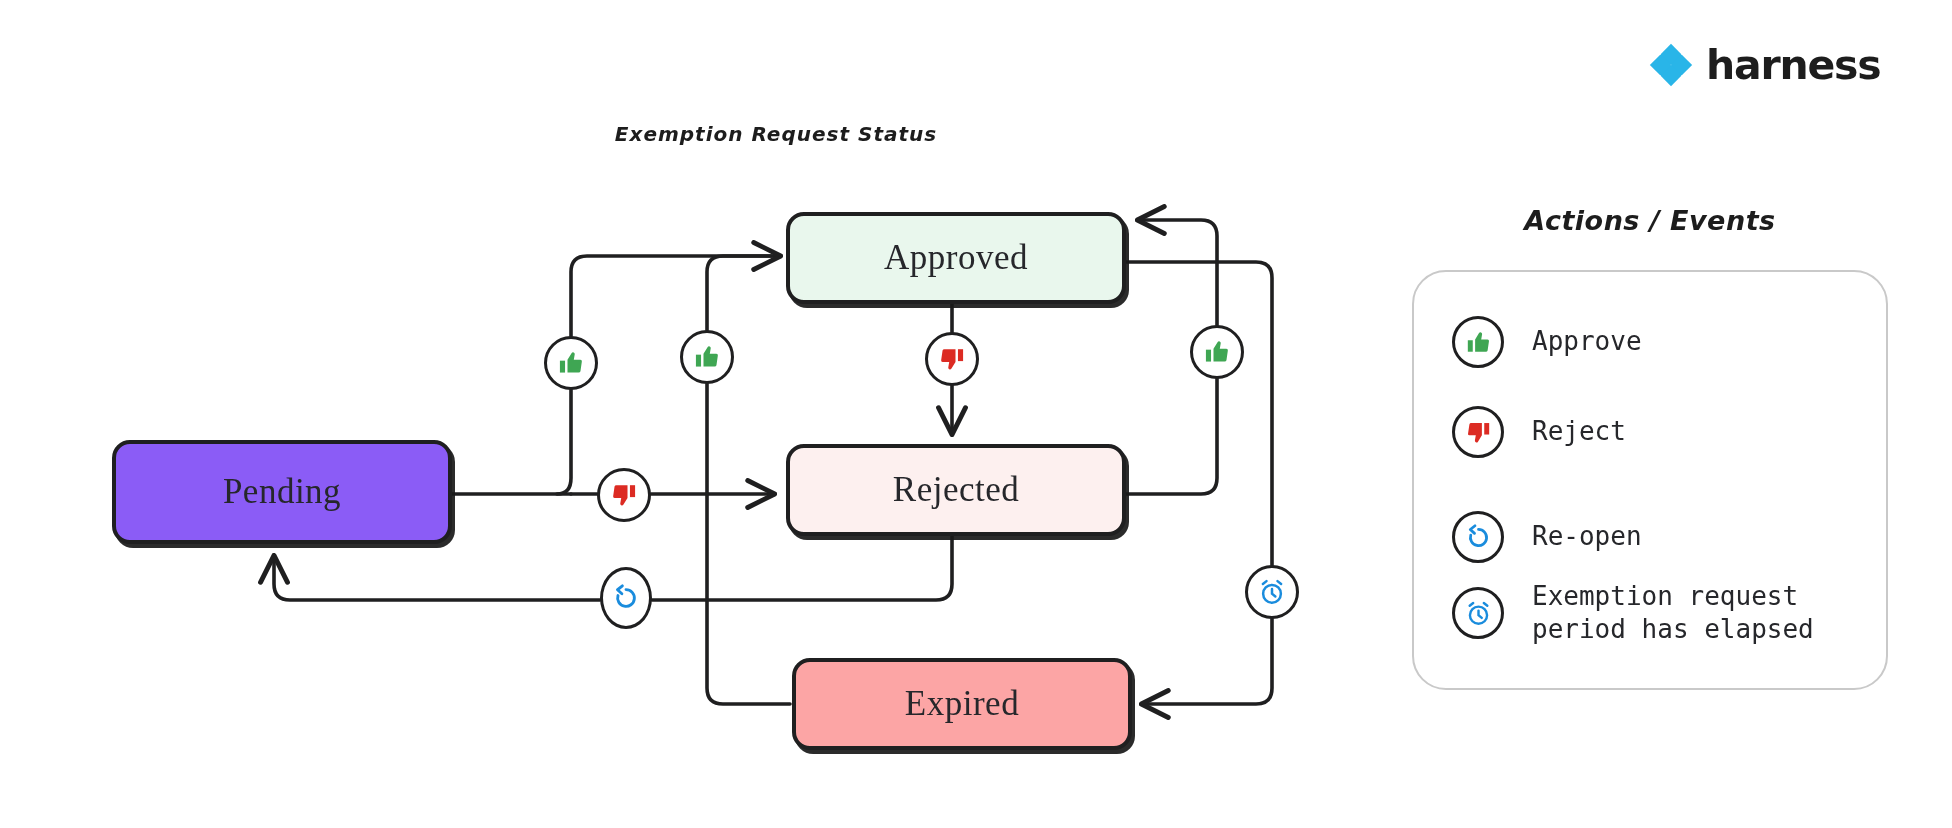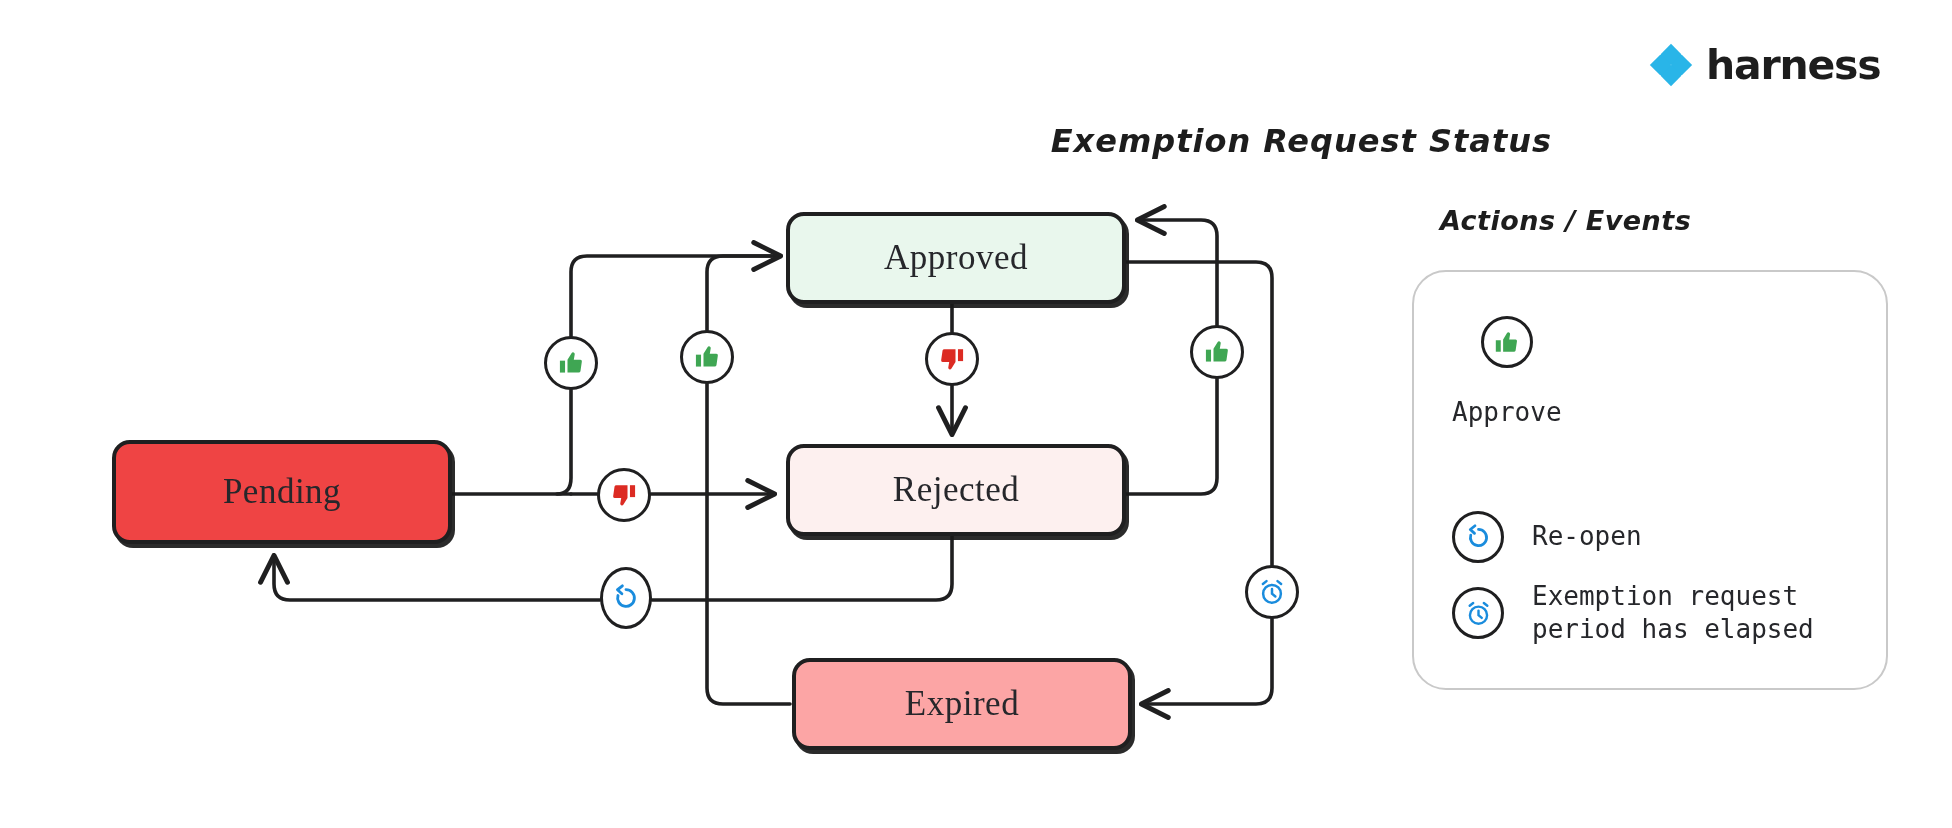"Exemption Request Status" #diagram-title { font-size: 32px -> 20px; text-align: right -> center }
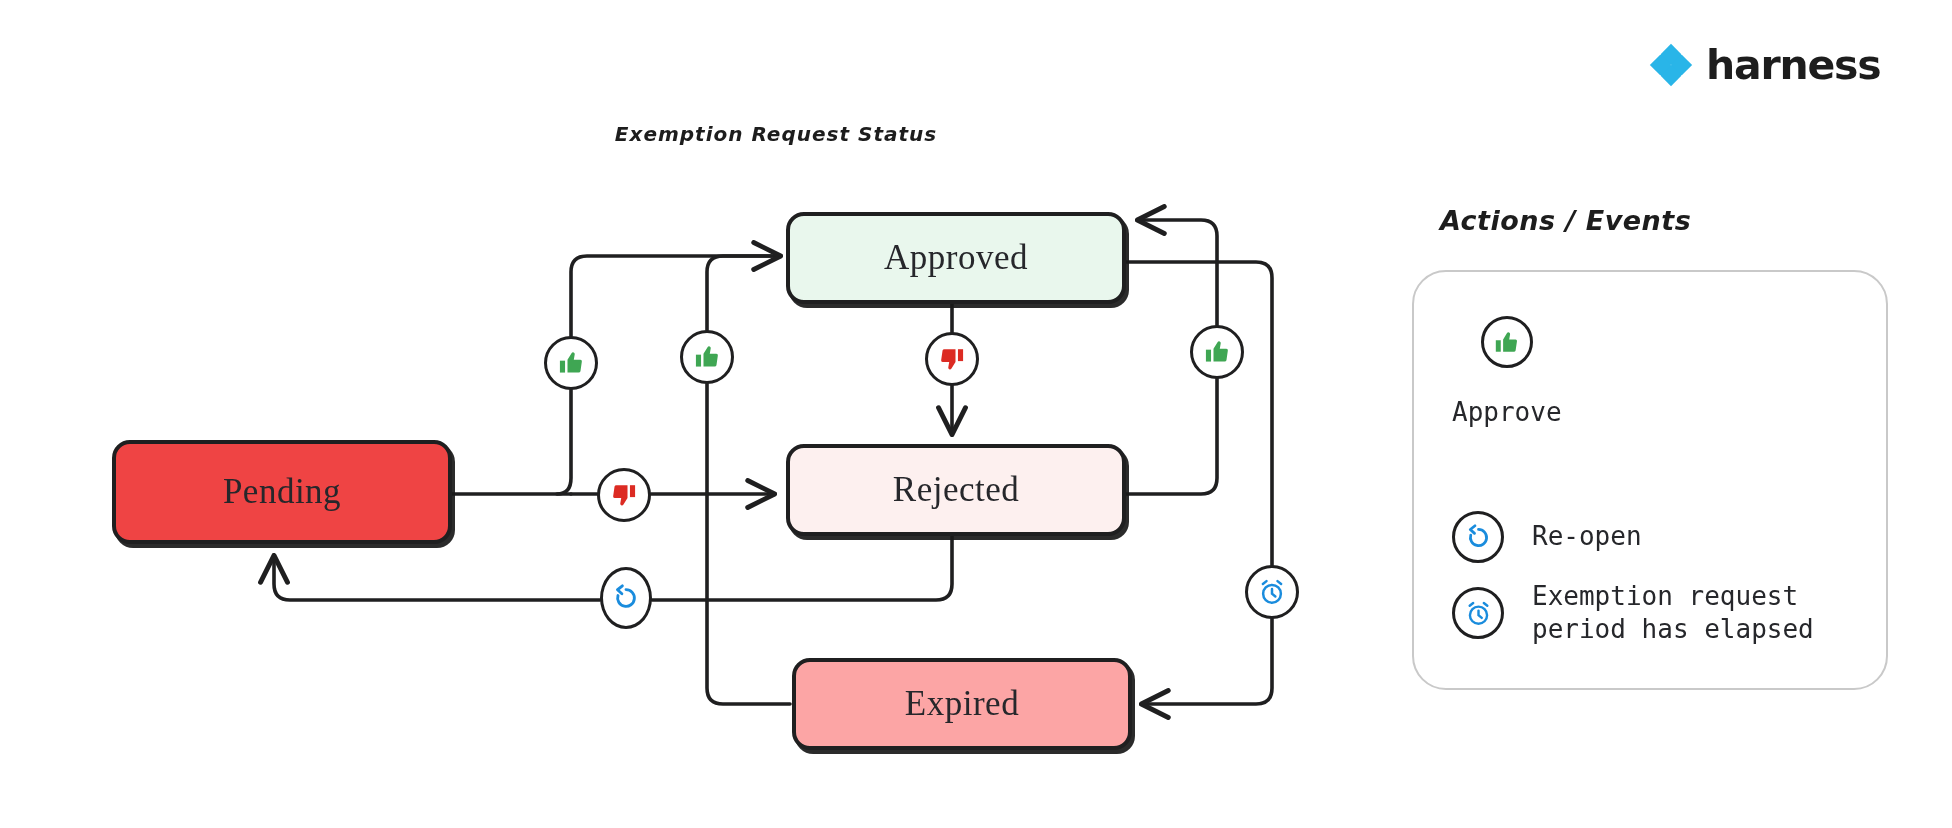"Actions / Events" #legend-title { text-align: none -> center }
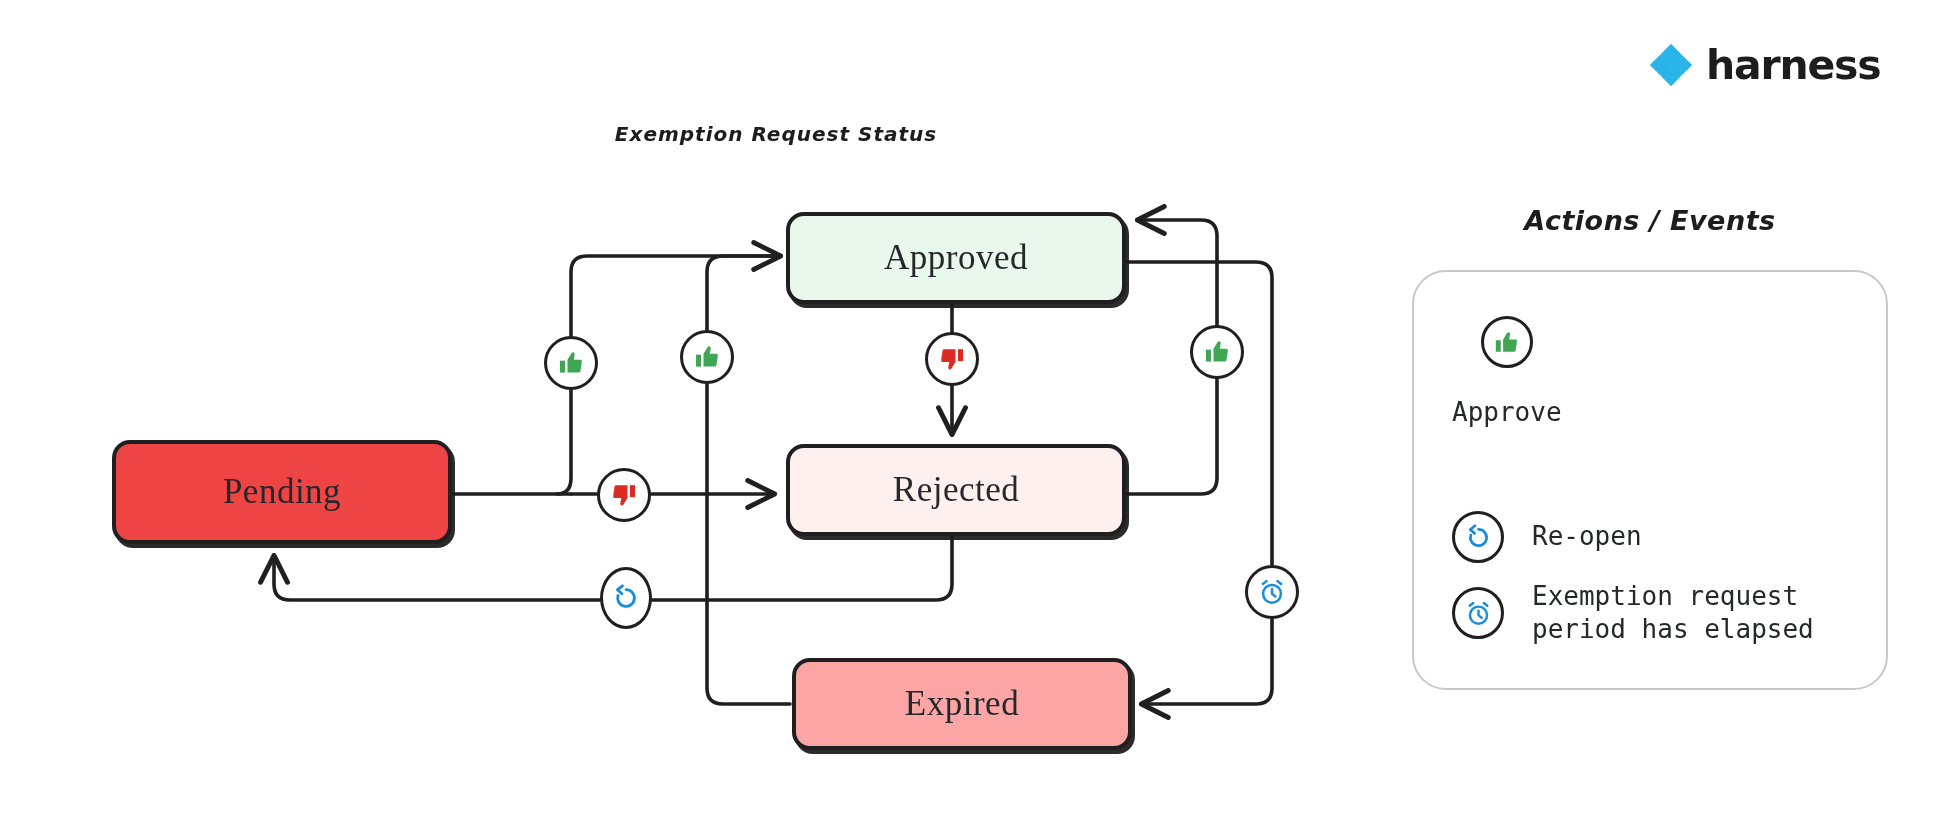"Approve" #legend-item-0 { flex-direction: column -> none }
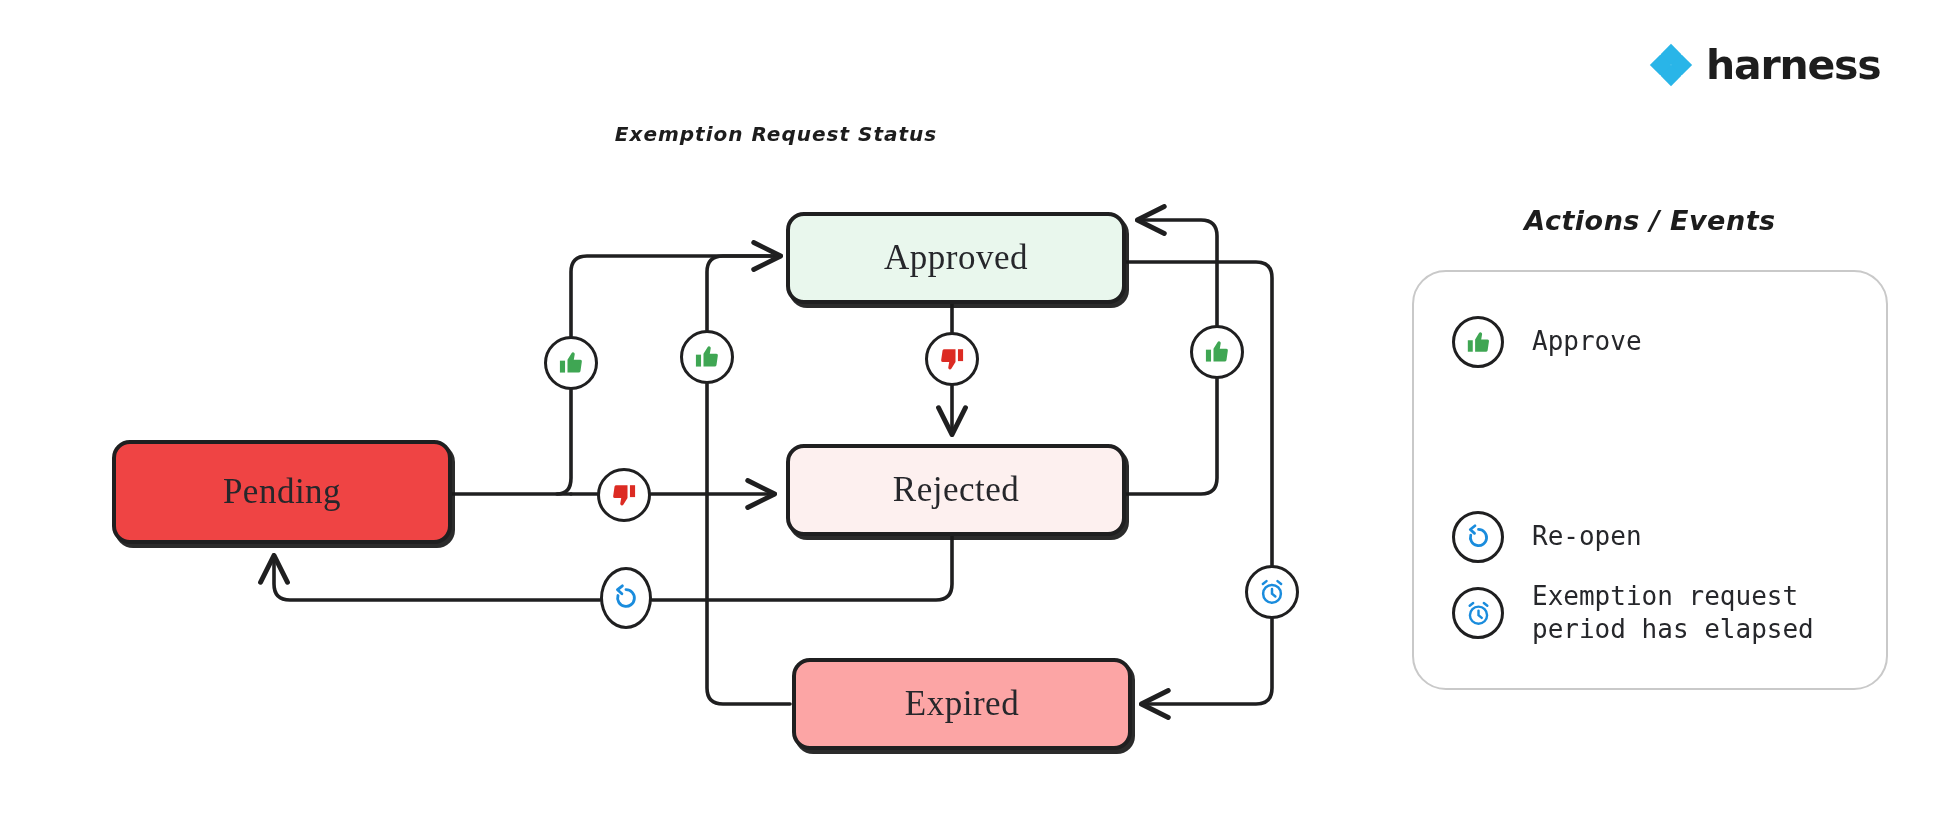"Reject" div.legend-item { html: none -> <div> <span> <svg> <rect></rect> <path></path> </svg> </span> <span>Reject</span> </div> }
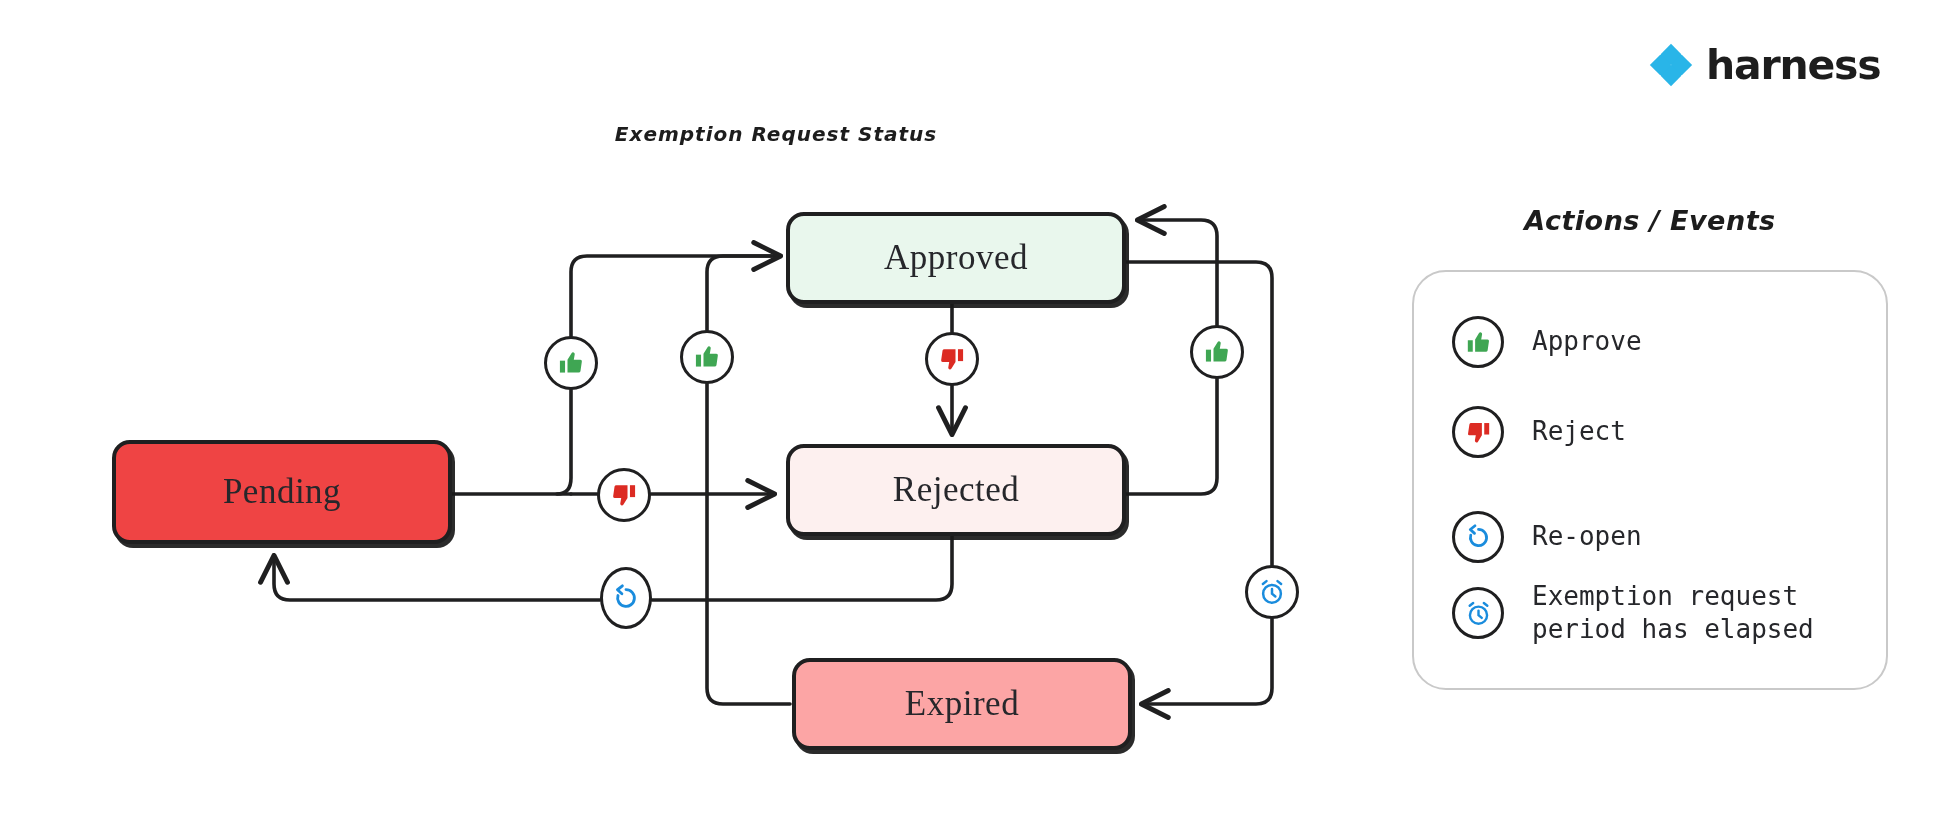"Pending" #node-pending { background: #ef4444 -> #8b5cf6 }
